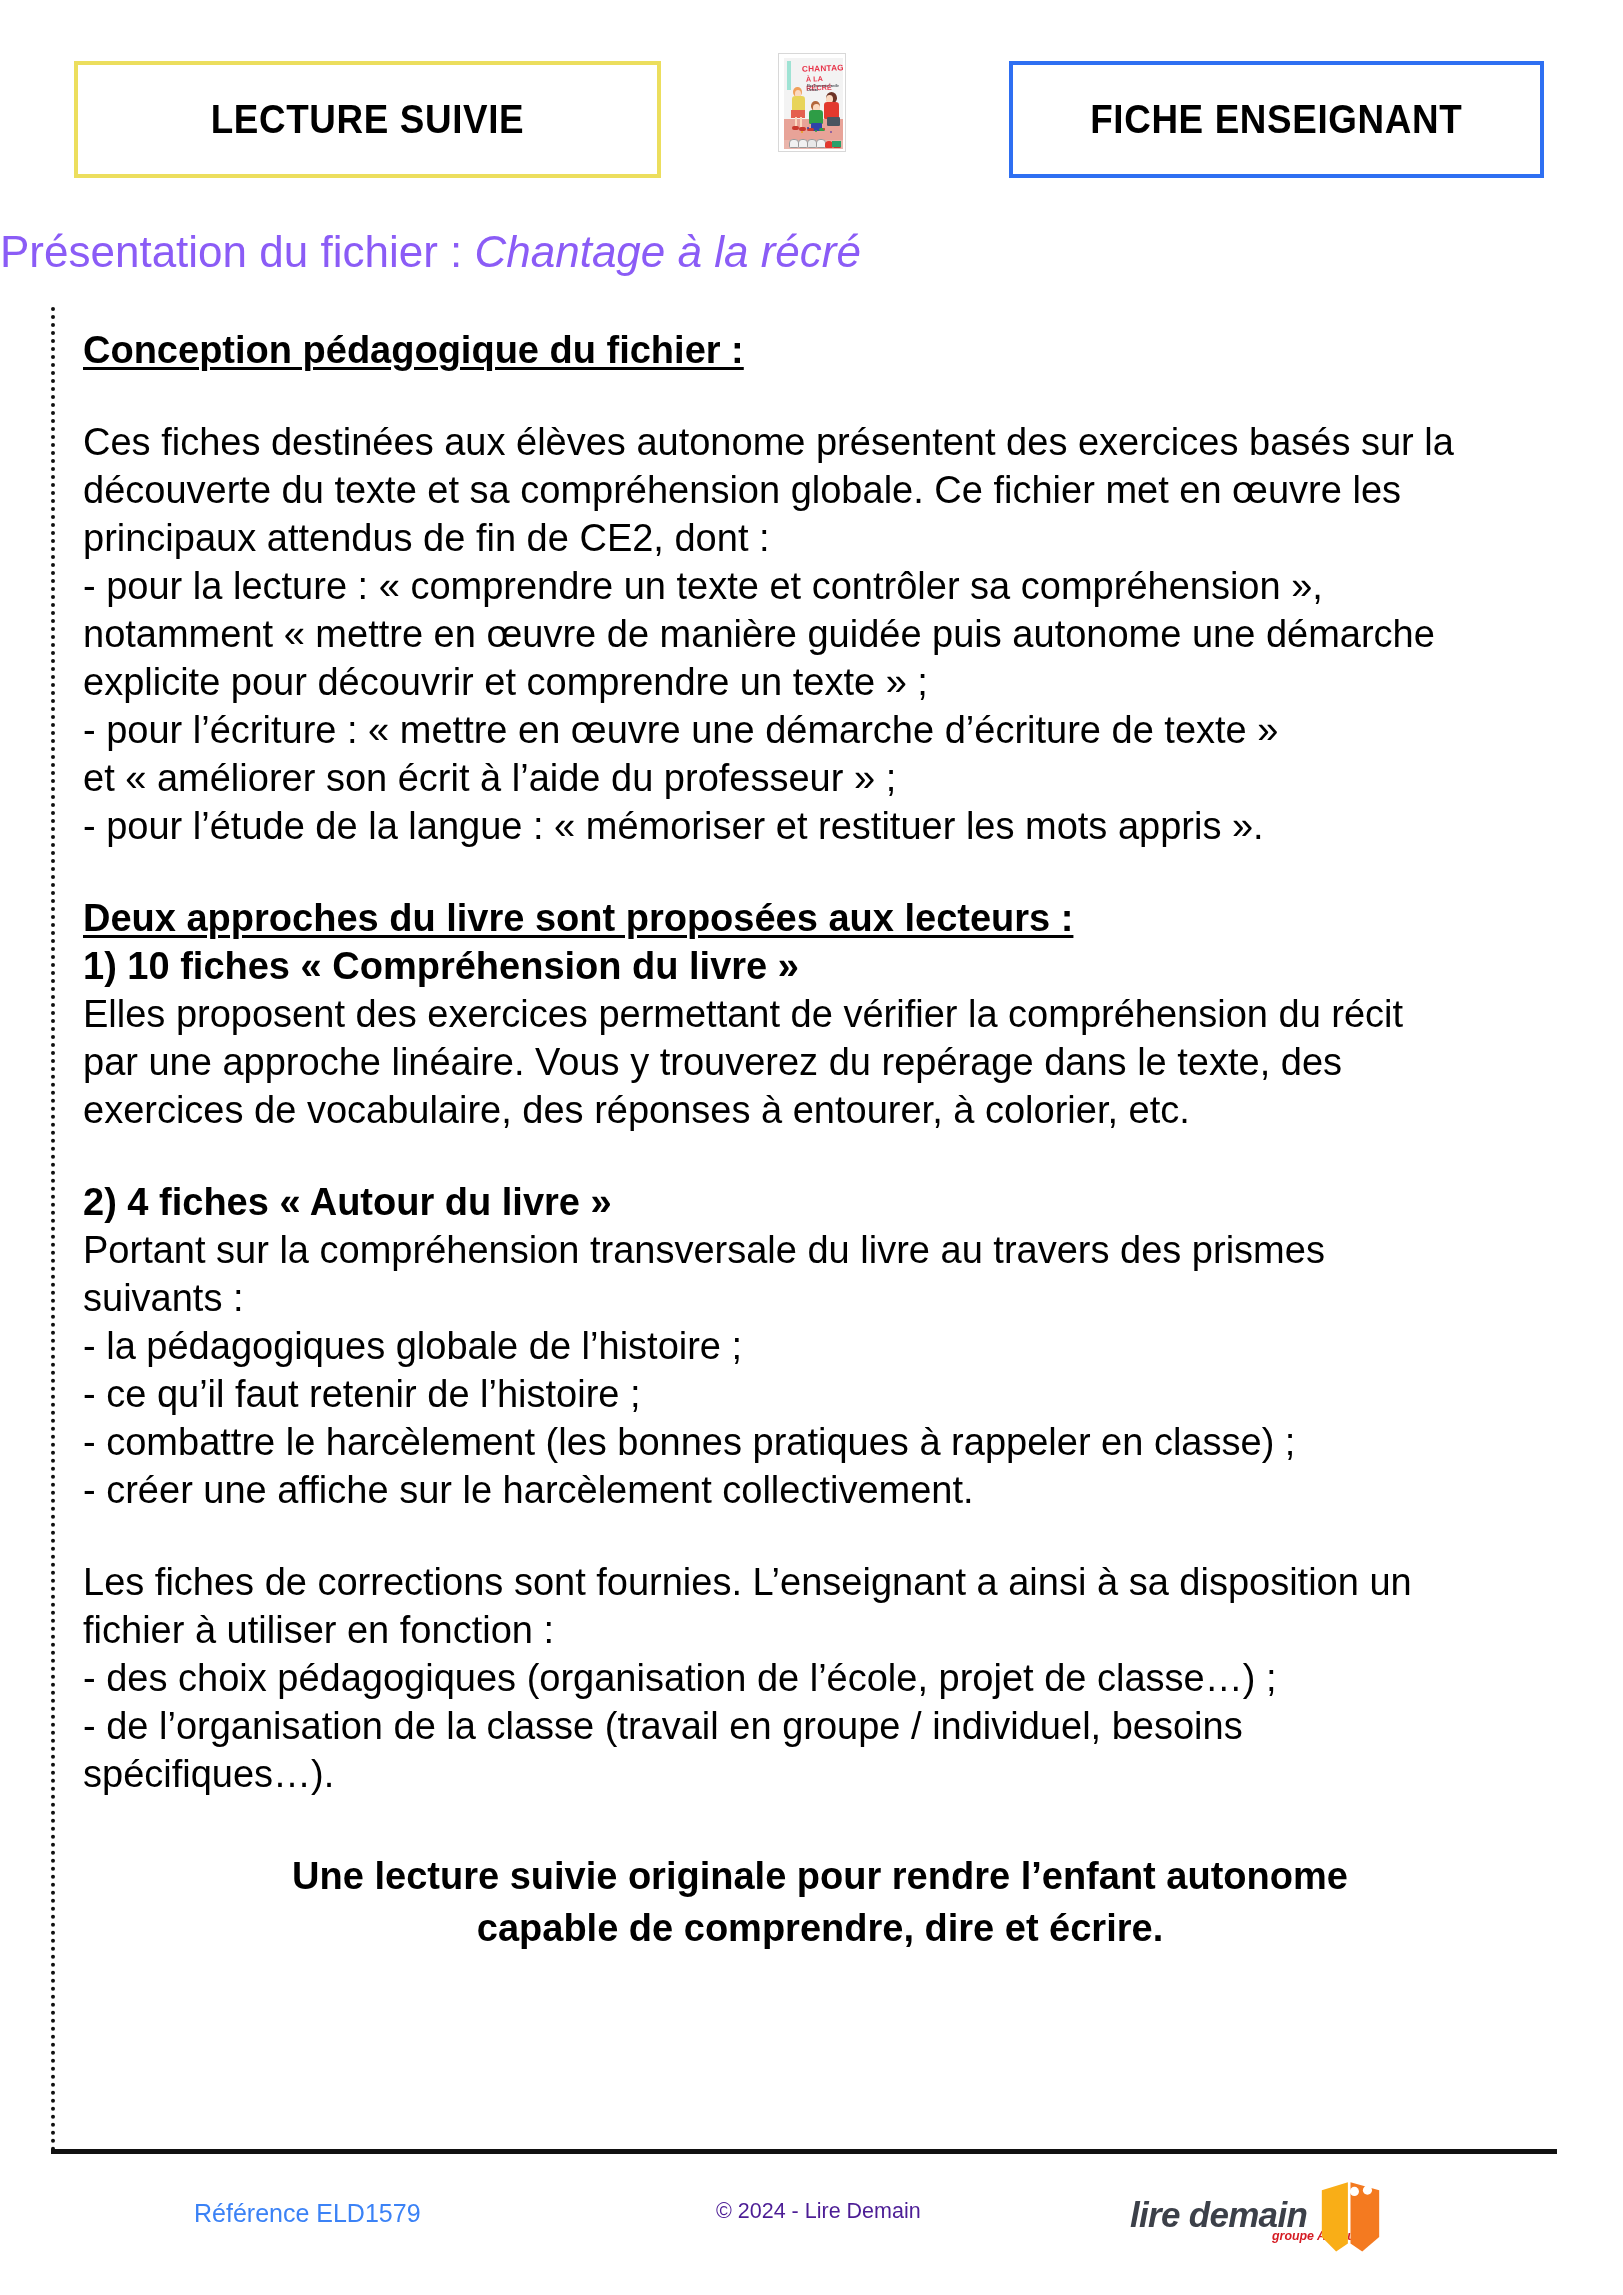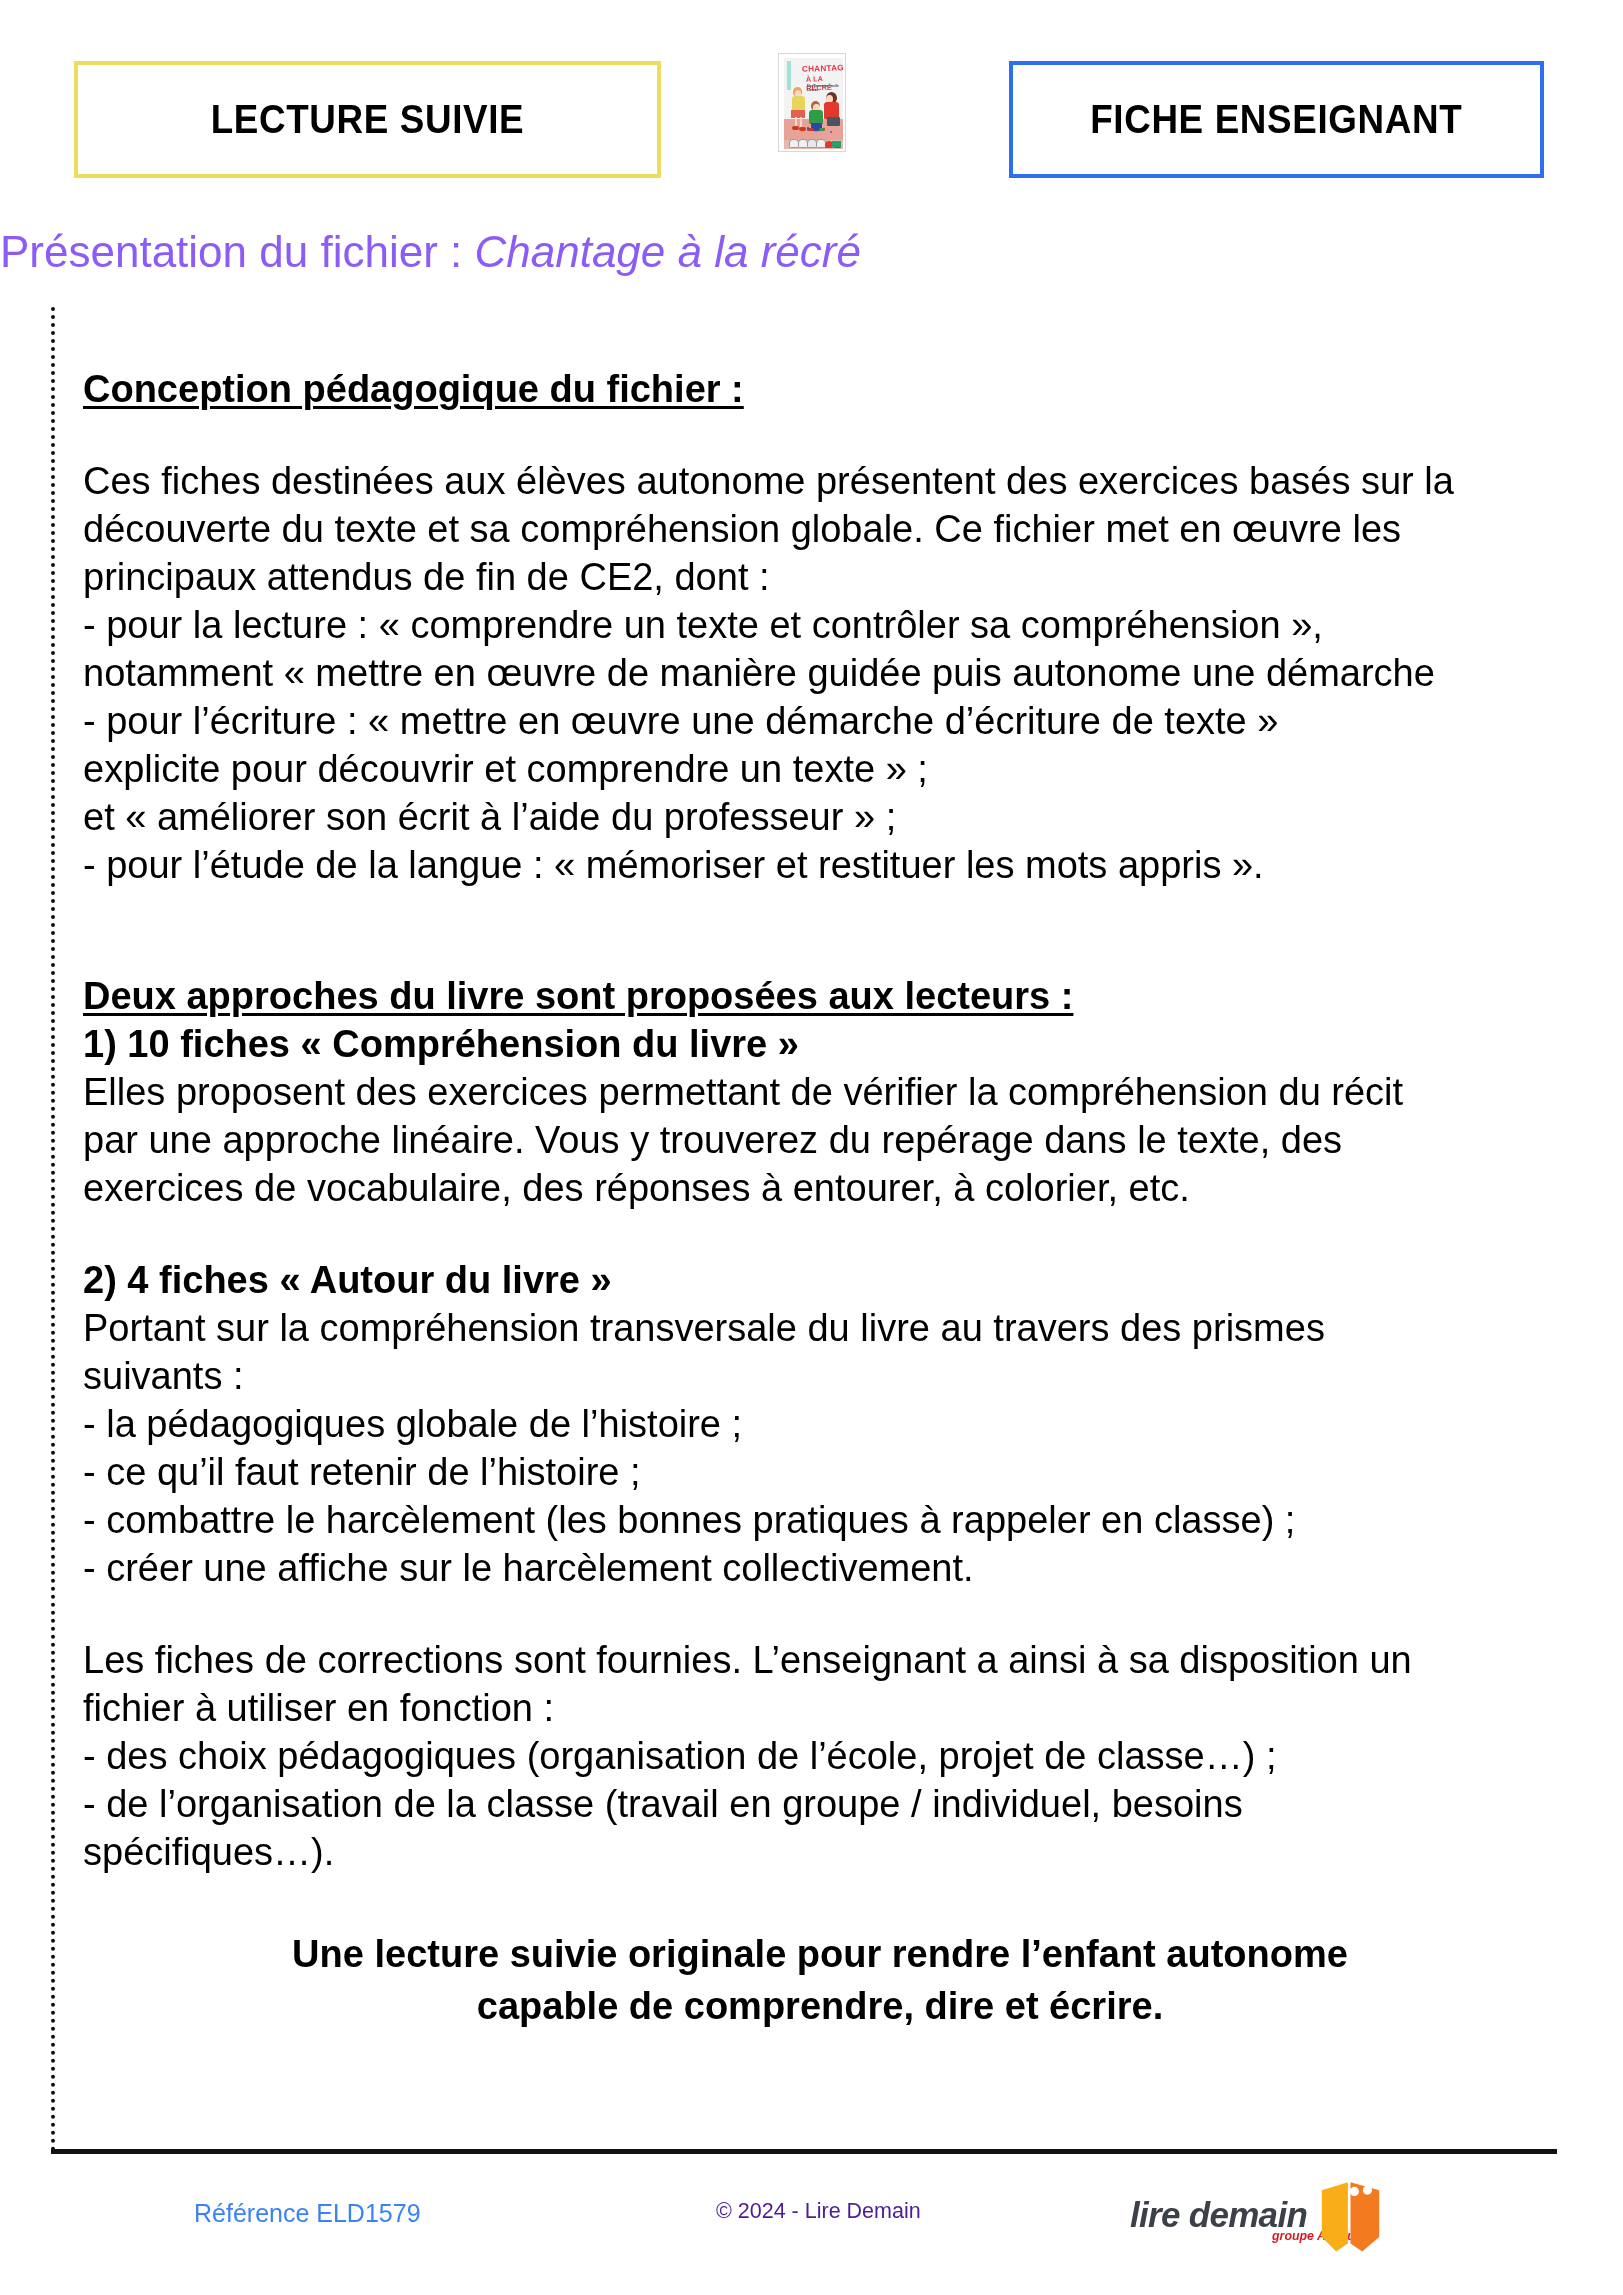"Conception pédagogique du fichier :" .h-underline { margin-top: 39px -> none }
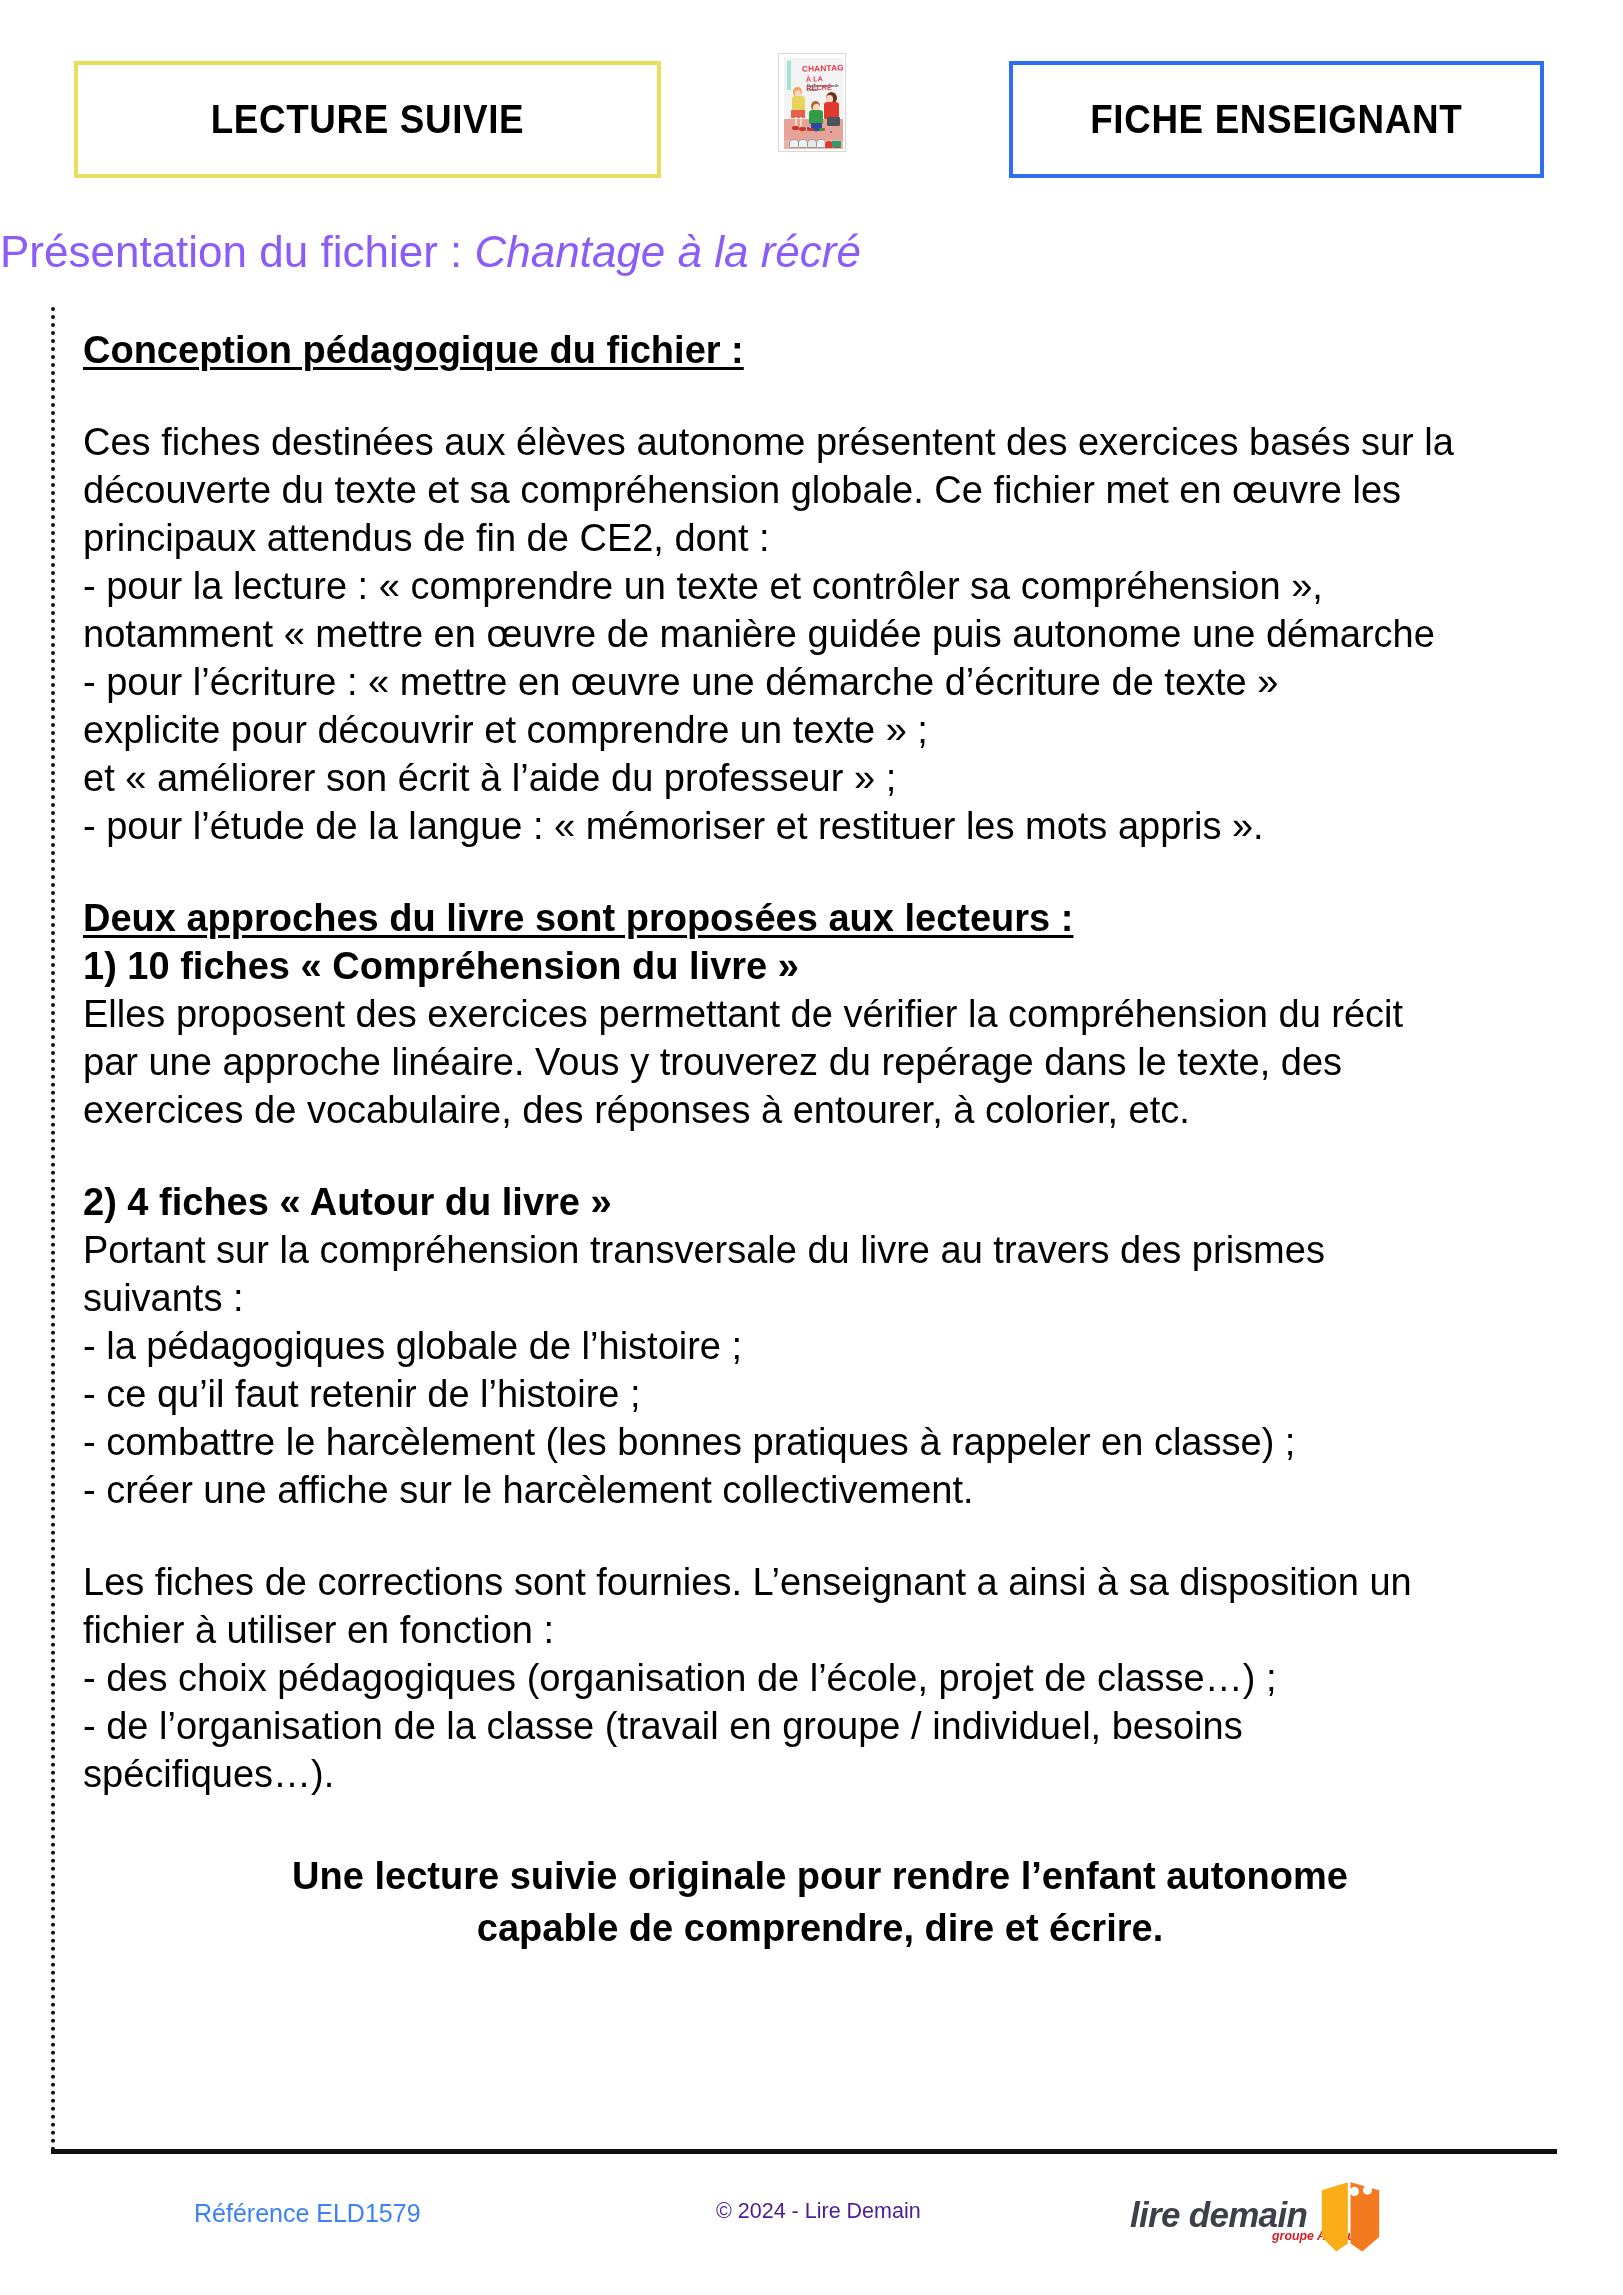"- pour l’écriture : «" div.line { order: before "explicite pour découvrir et comprendre" -> after "explicite pour découvrir et comprendre" }
